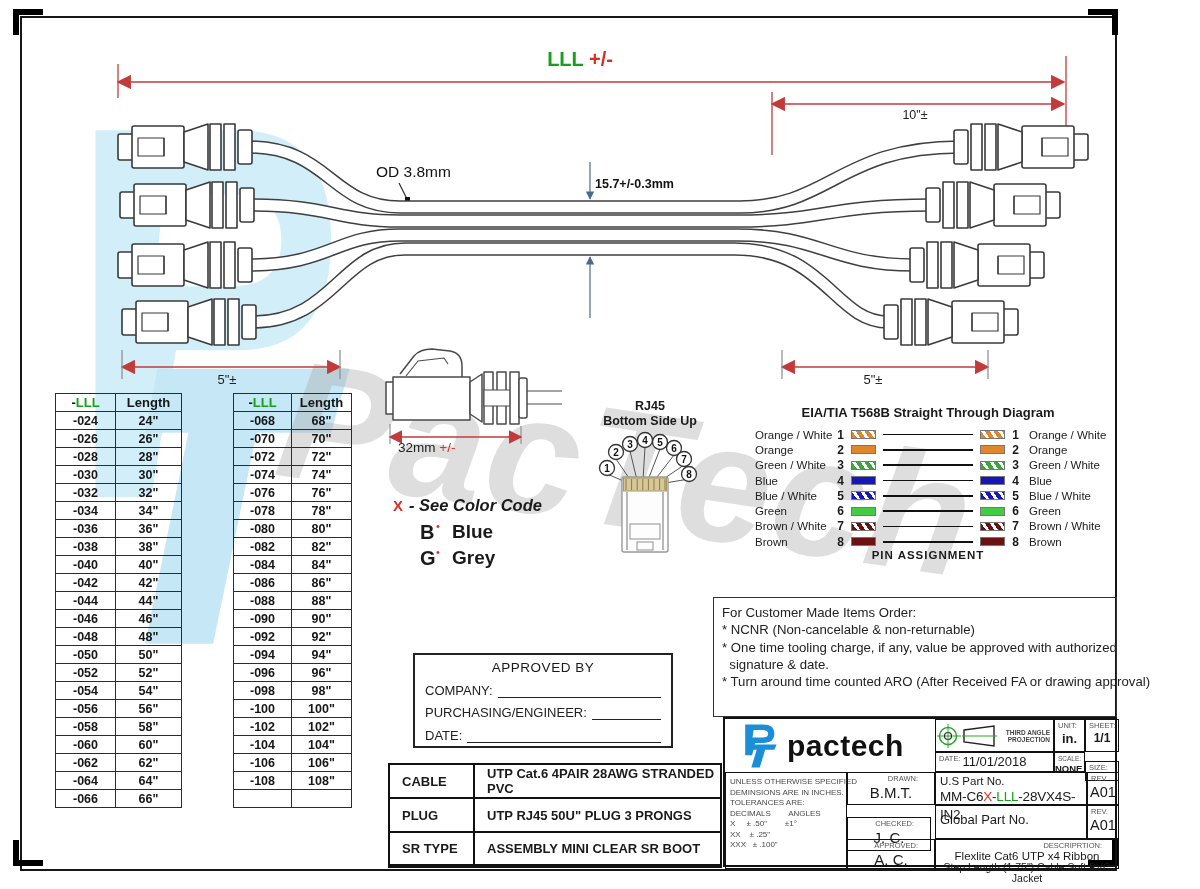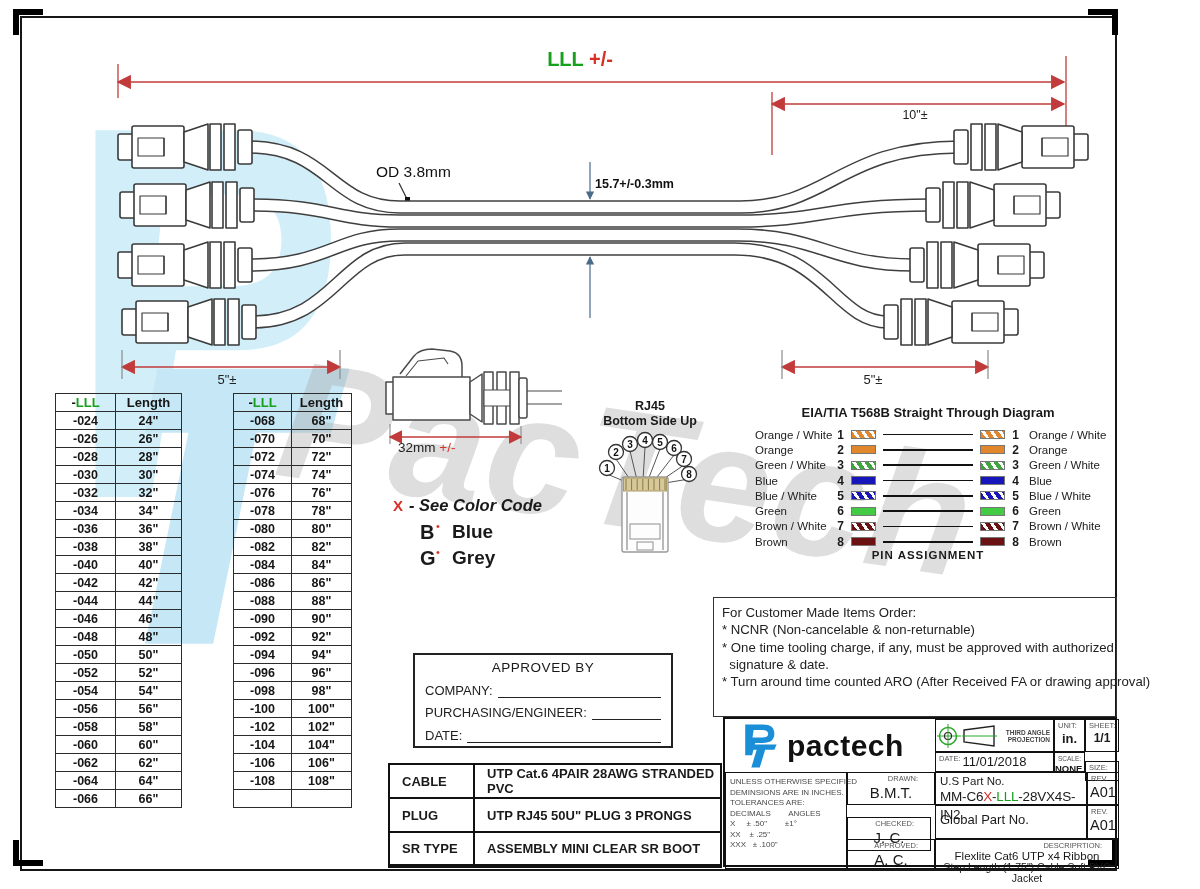"* One time tooling charge," div.note-line { text: must -> value }
